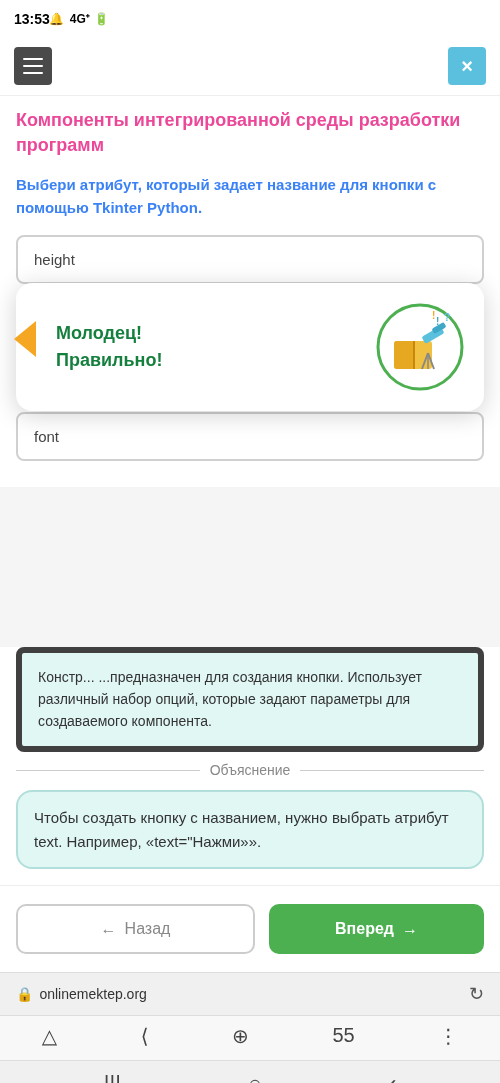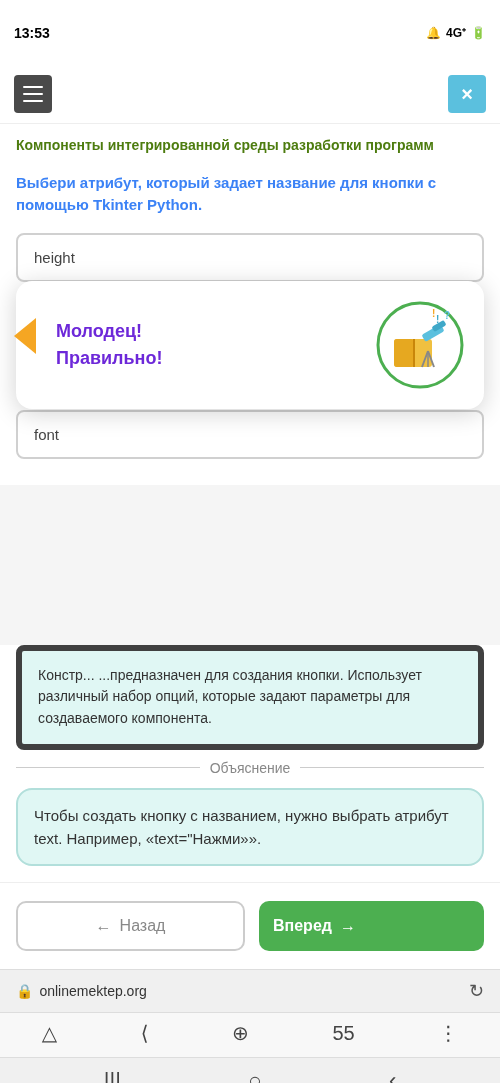"13:53" .status-bar { justify-content: space-between -> none; padding: 24px 14px -> 10px 14px }
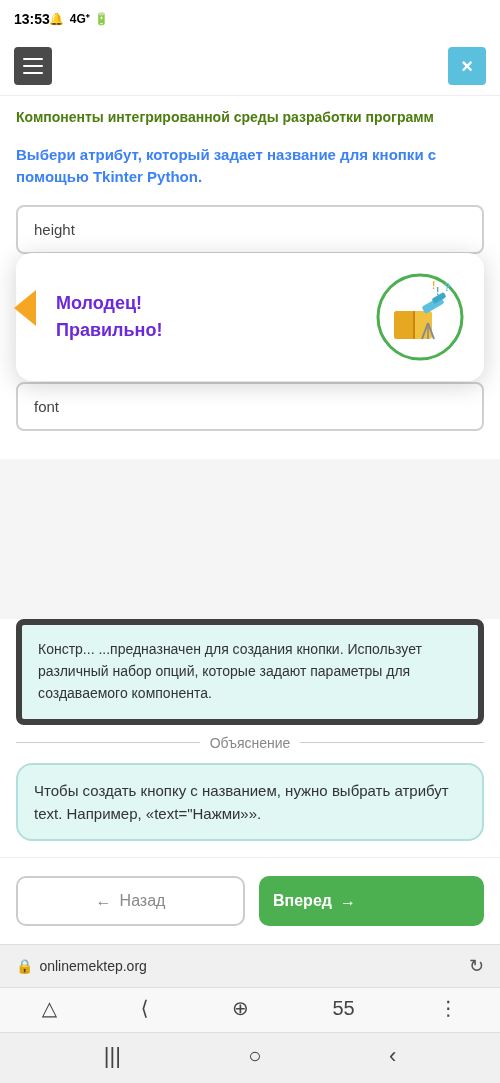"Компоненты интегрированной среды" .page-title { color: #4d7c0f -> #ec4899; font-size: 14px -> 18px }
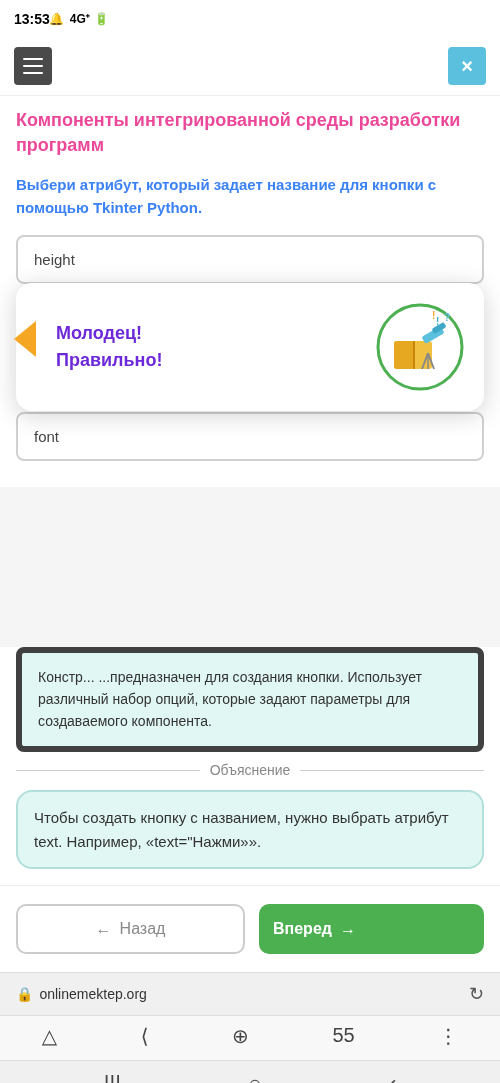"Молодец!" .popup-text { color: #6d28d9 -> #15803d }
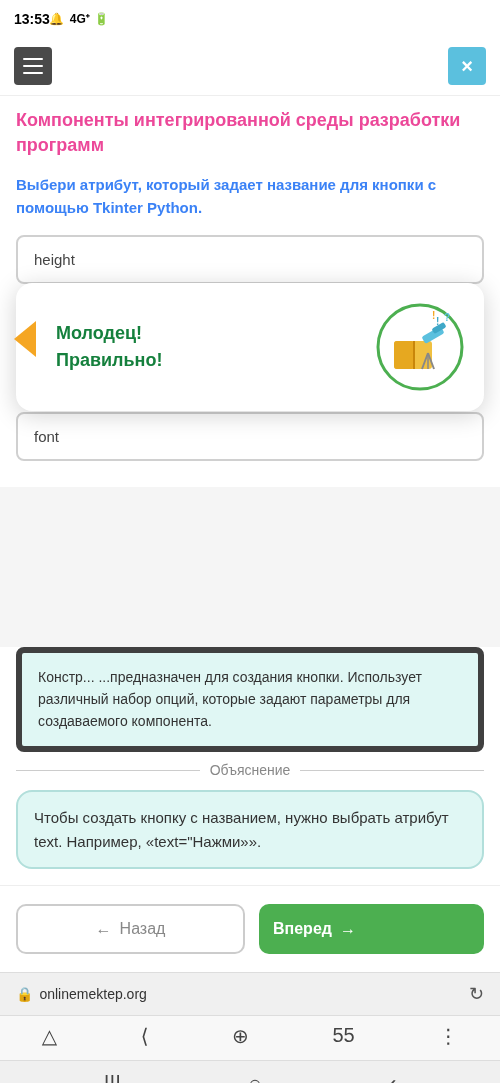"Вперед" .btn-forward { justify-content: none -> center; padding: 14px -> 4px }
